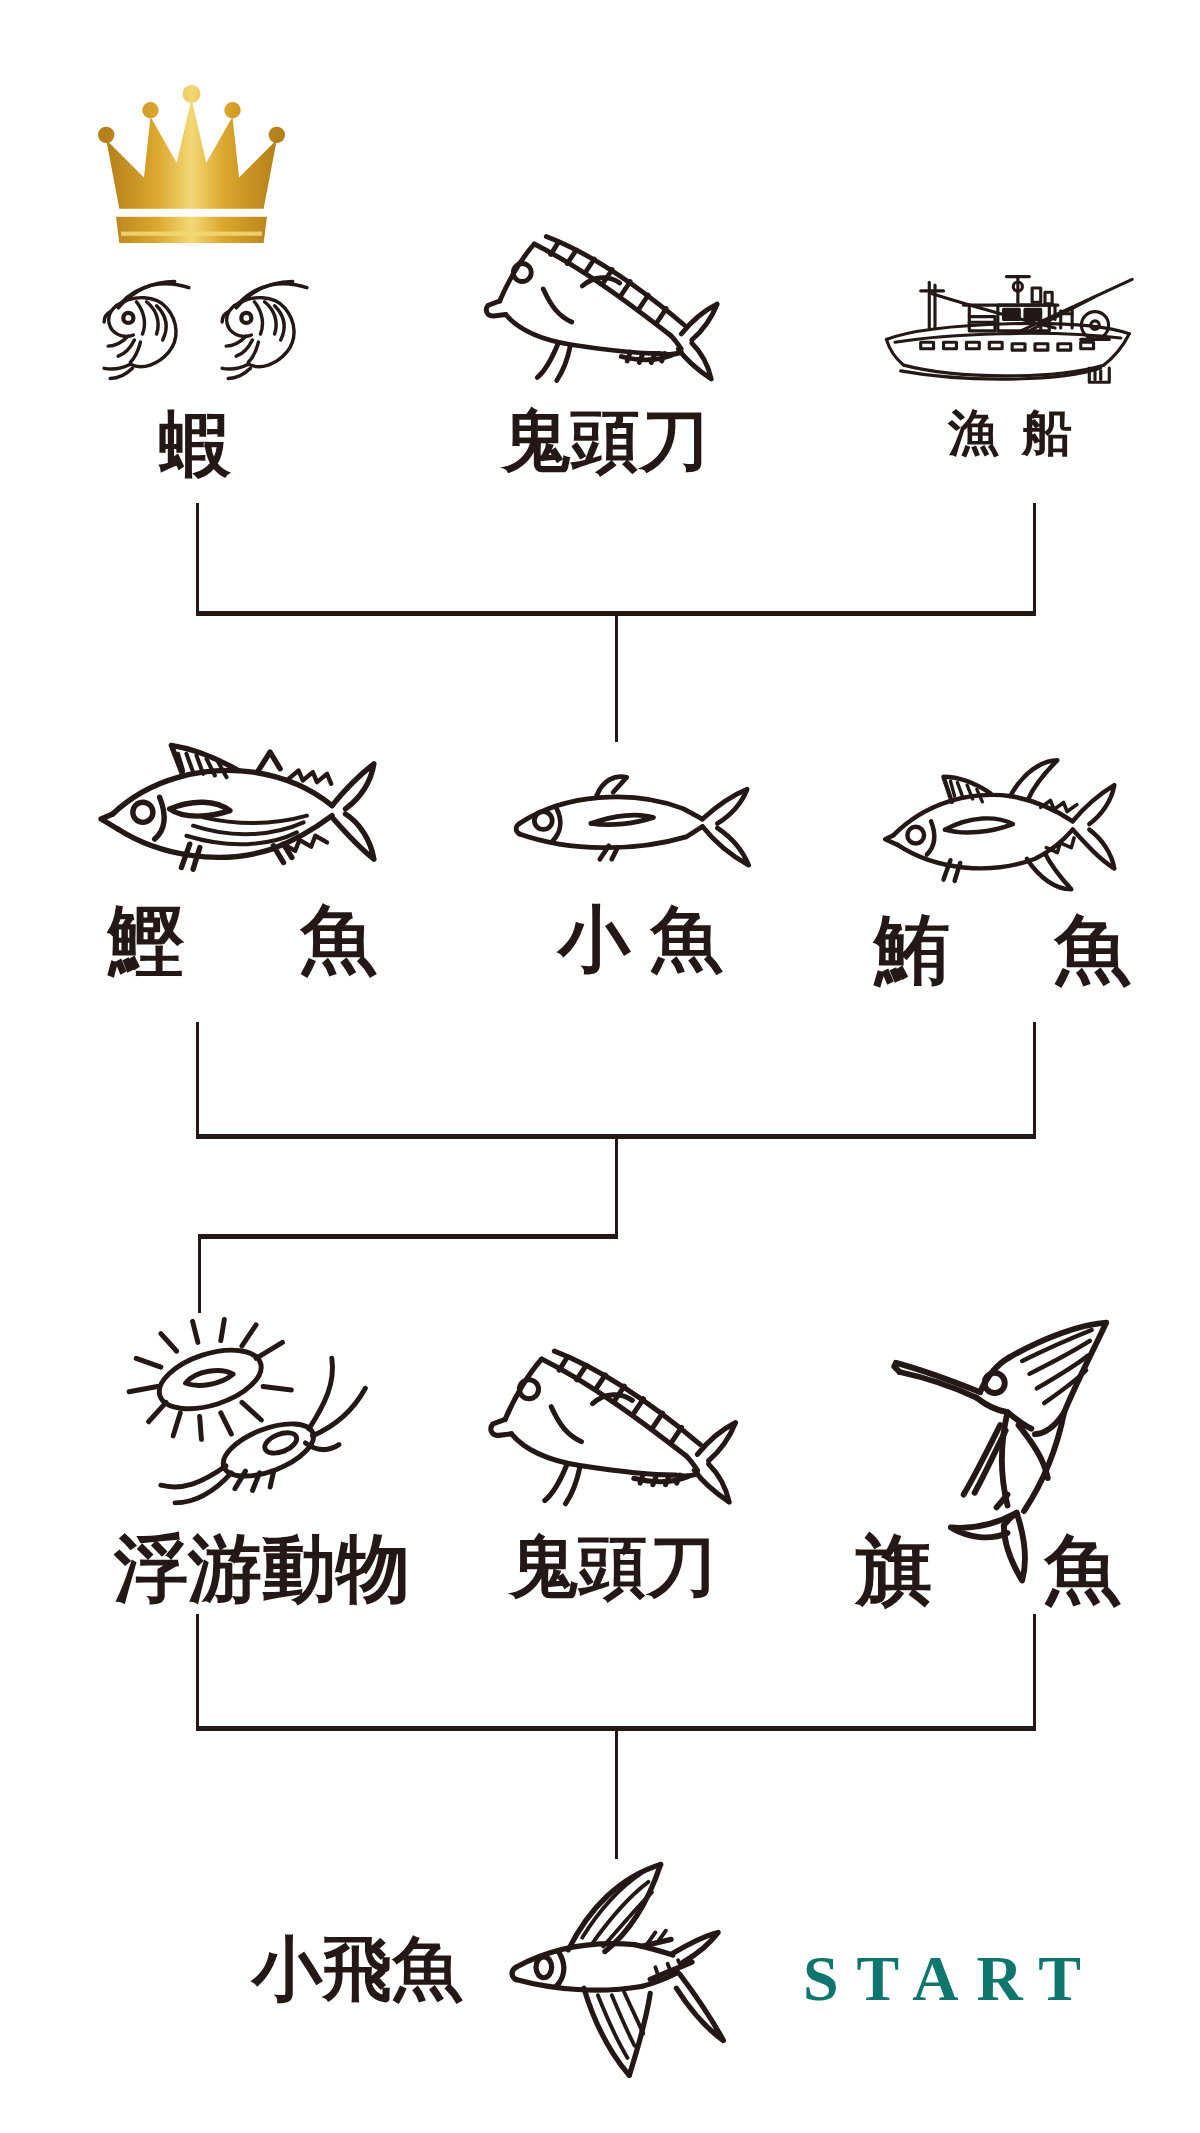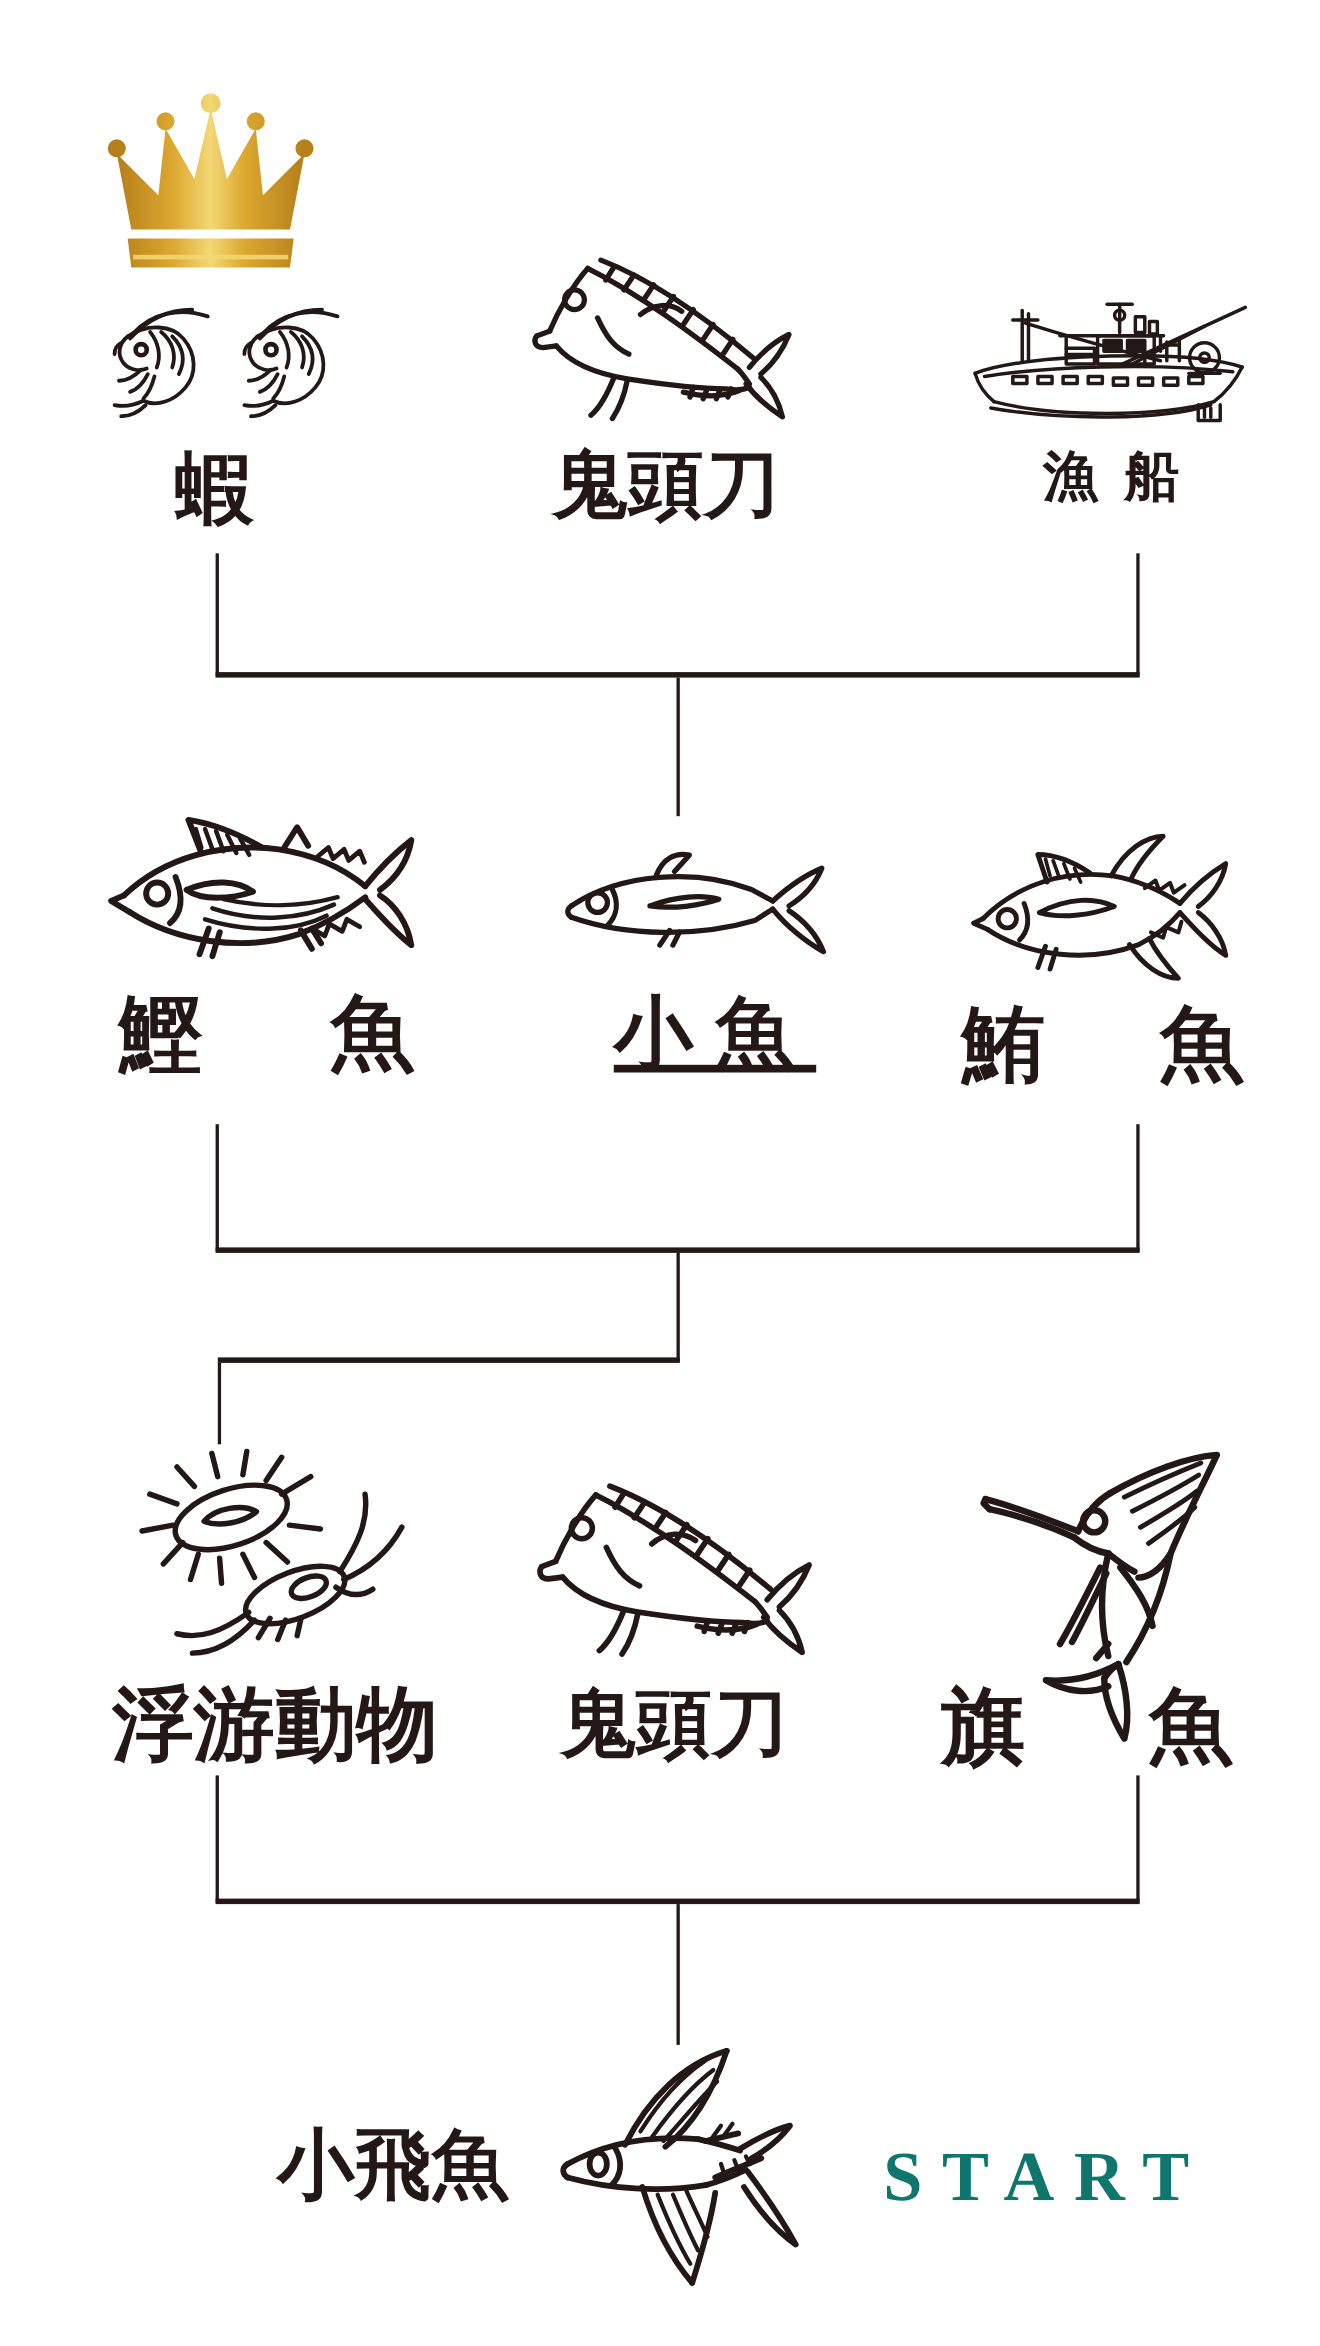"小魚" .lbl.gap1 { text-decoration: underline -> none }
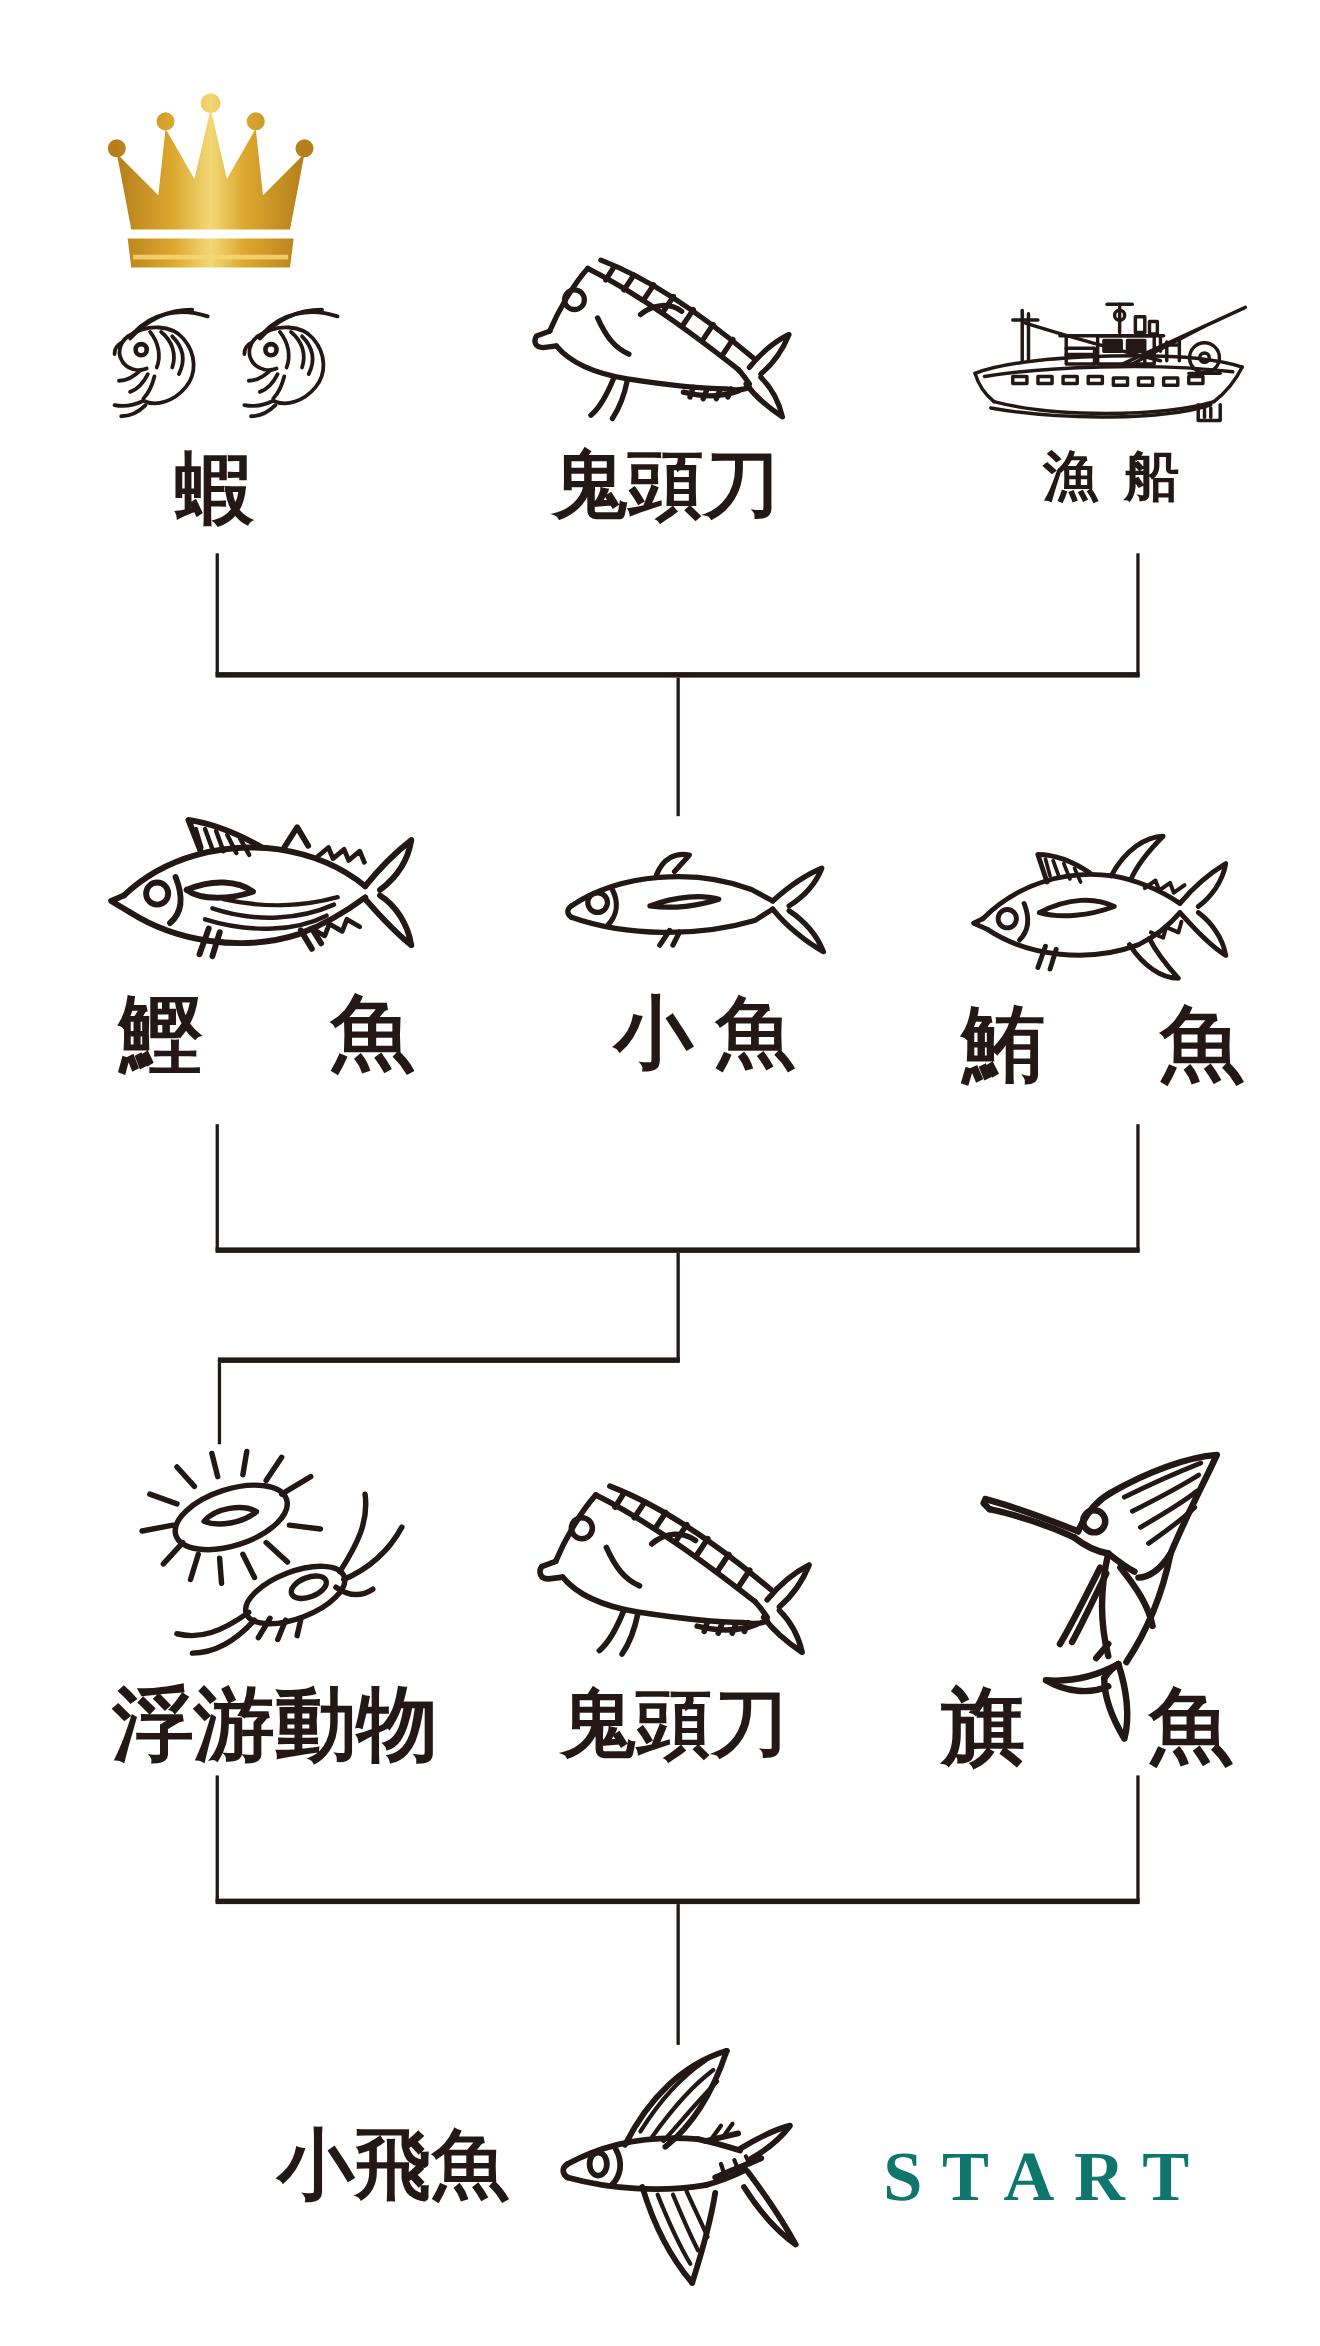"浮游動物" figcaption.lbl { left: 0 -> 12px }
